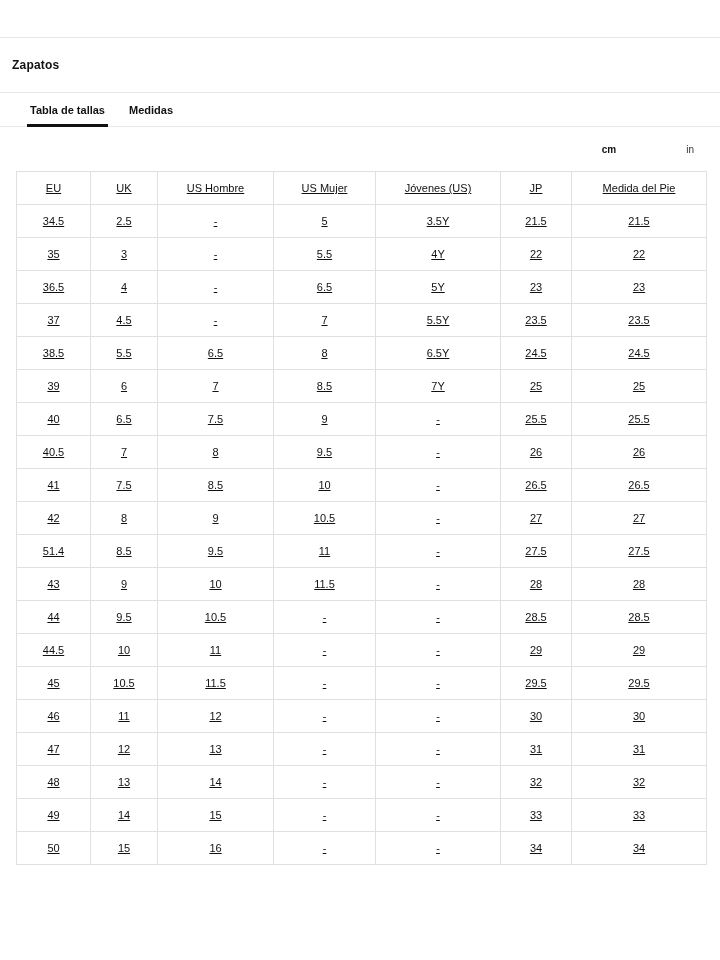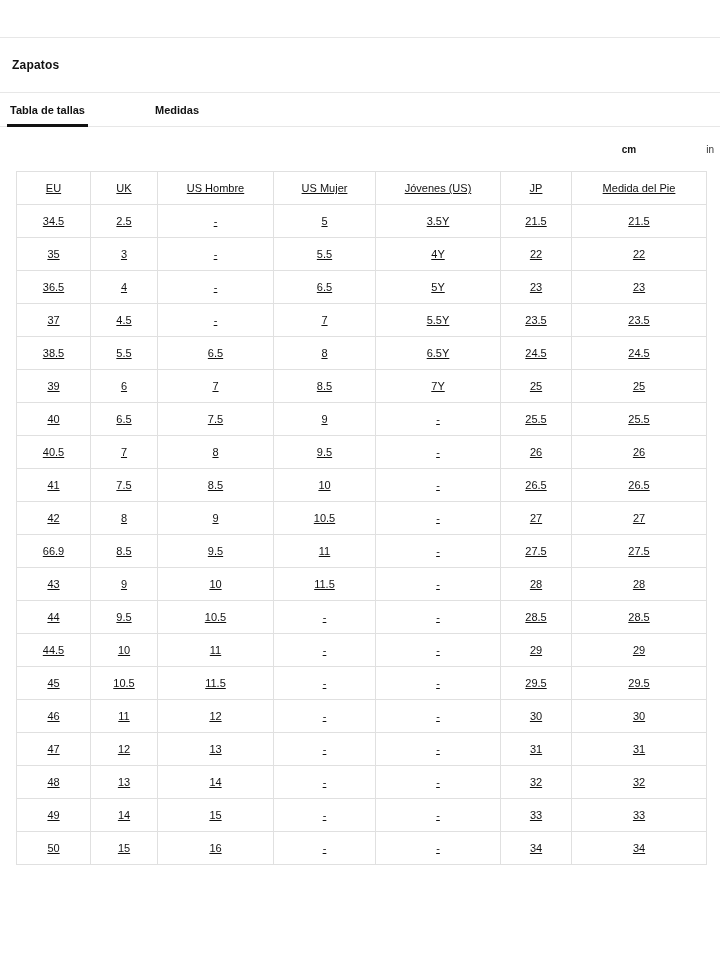"Tabla de tallas" .tab-bar { gap: 46px -> none; padding-left: 7px -> 27px }
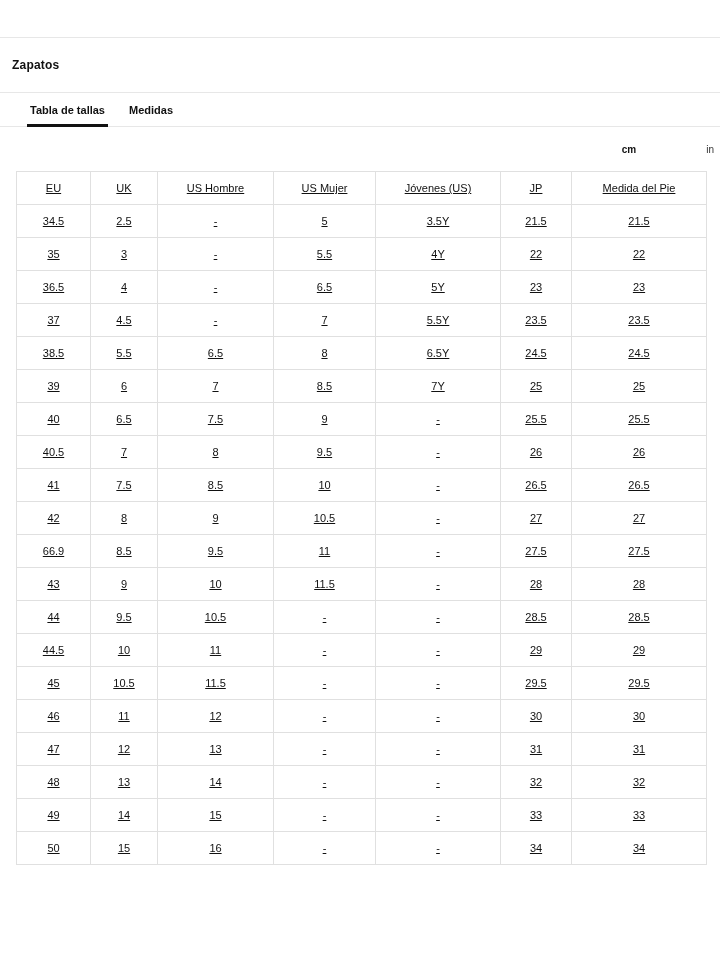"cm" .units-row { padding-right: 6px -> 26px }
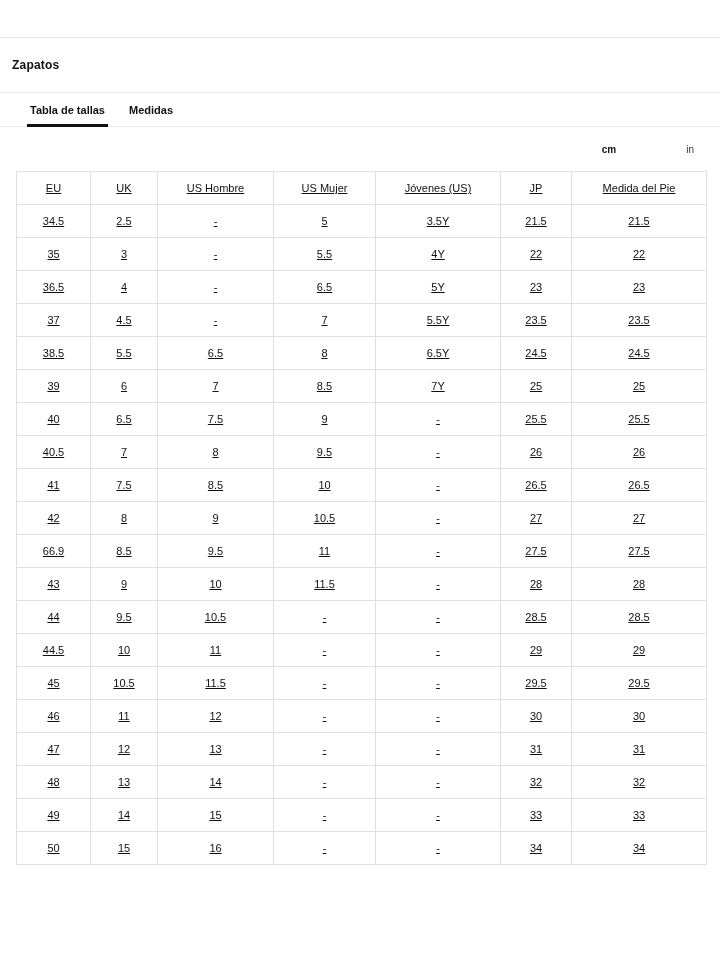"66.9" td { text: 66.9 -> 51.4 }
